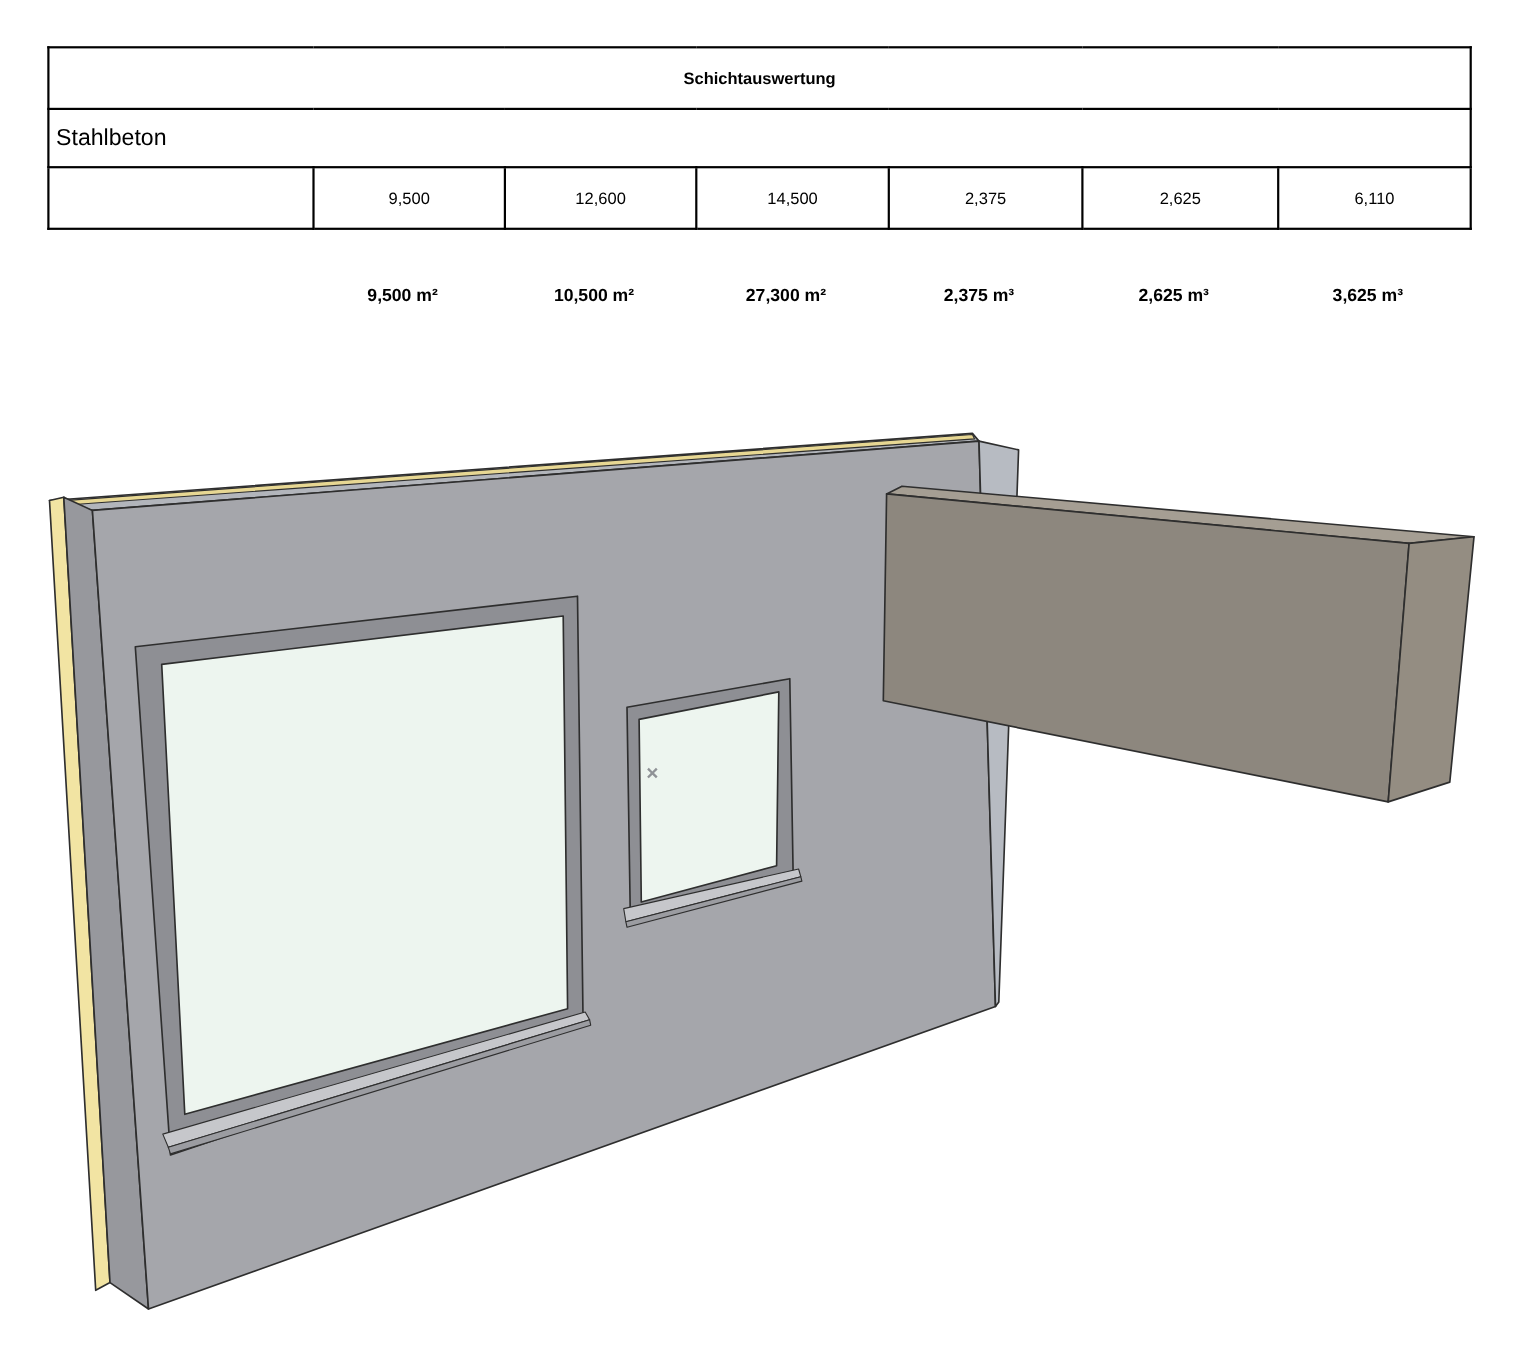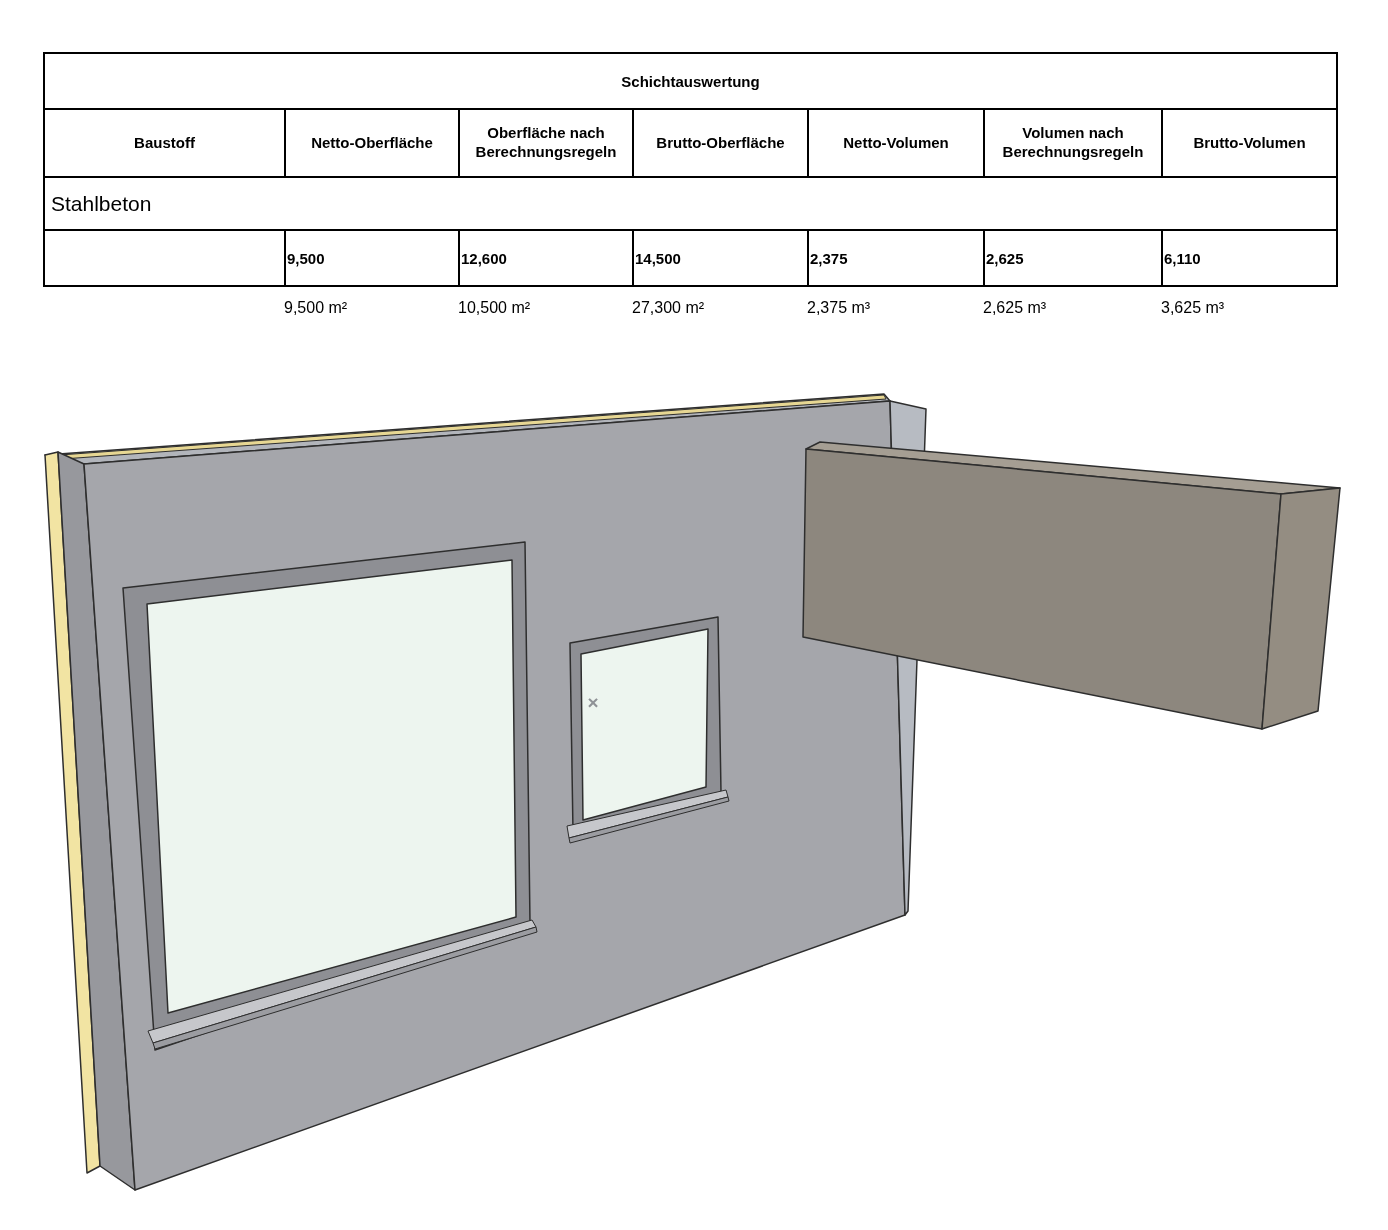"Schichtauswertung" .tablewrap { top: 52px -> 42px }
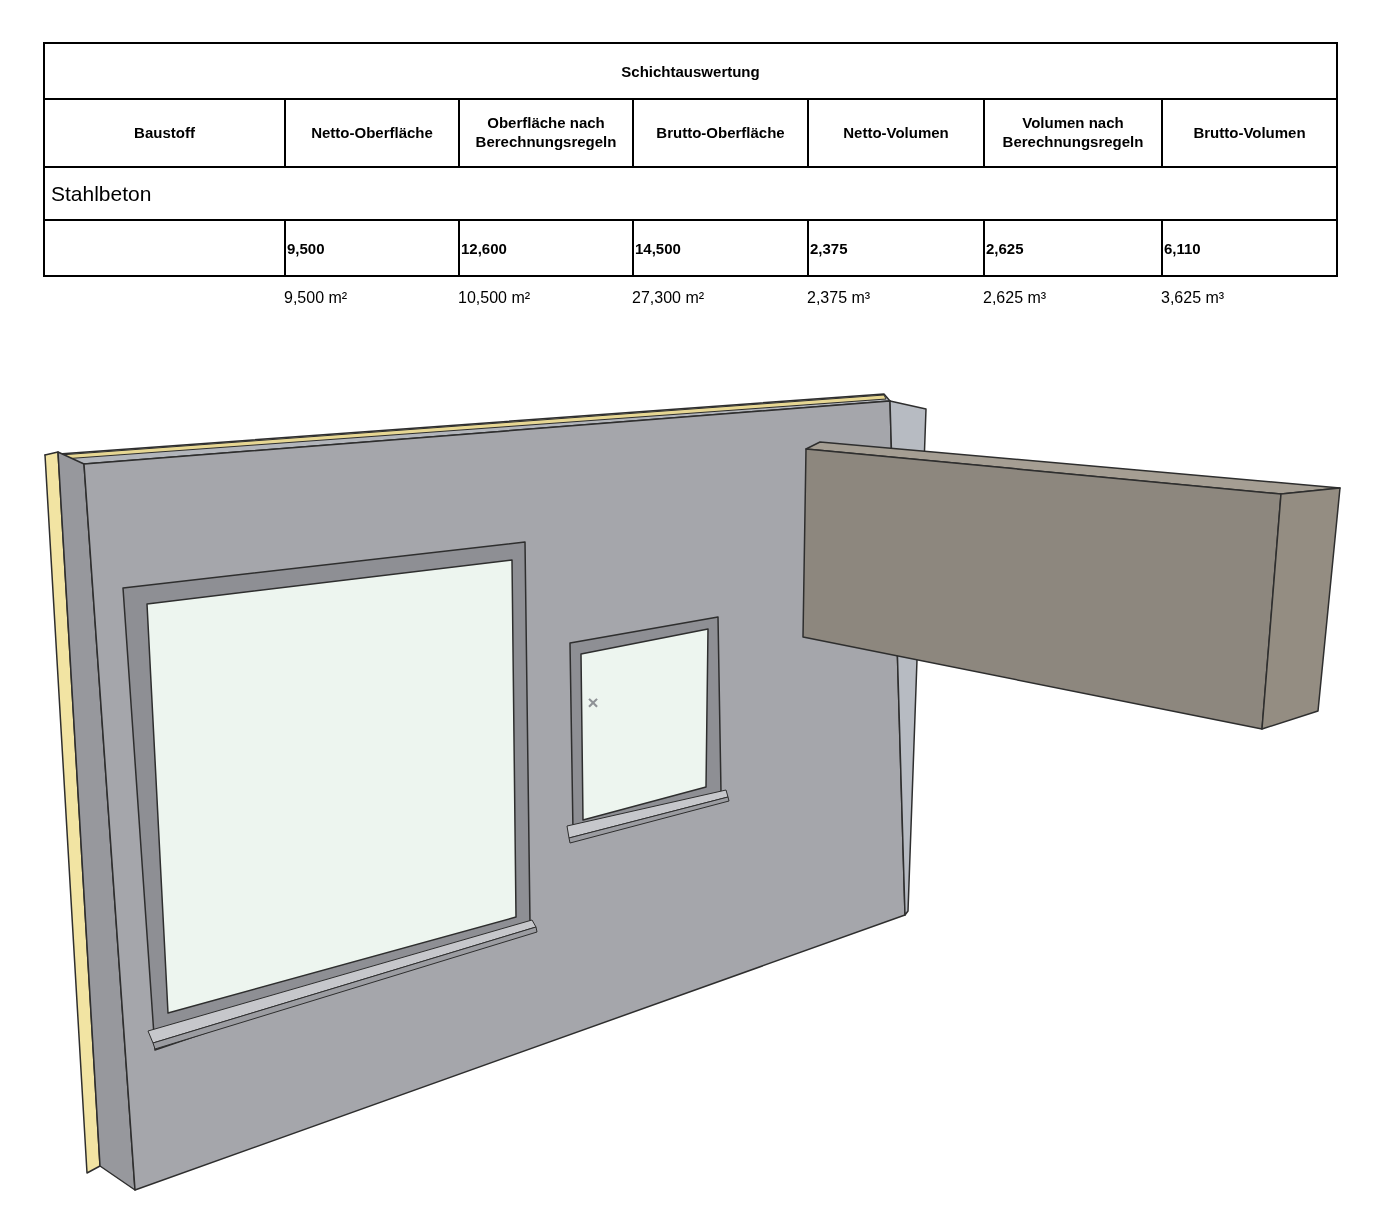"Baustoff" tr { html: <tr> <th>Baustoff</th> <th>Netto-Oberfläche</th> <th>Oberfläche nach Berechnungsregeln</th> <th>Brutto-Oberfläche</th> <th>Netto-Volumen</th> <th>Volumen nach Berechnungsregeln</th> <th>Brutto-Volumen</th> </tr> -> none }
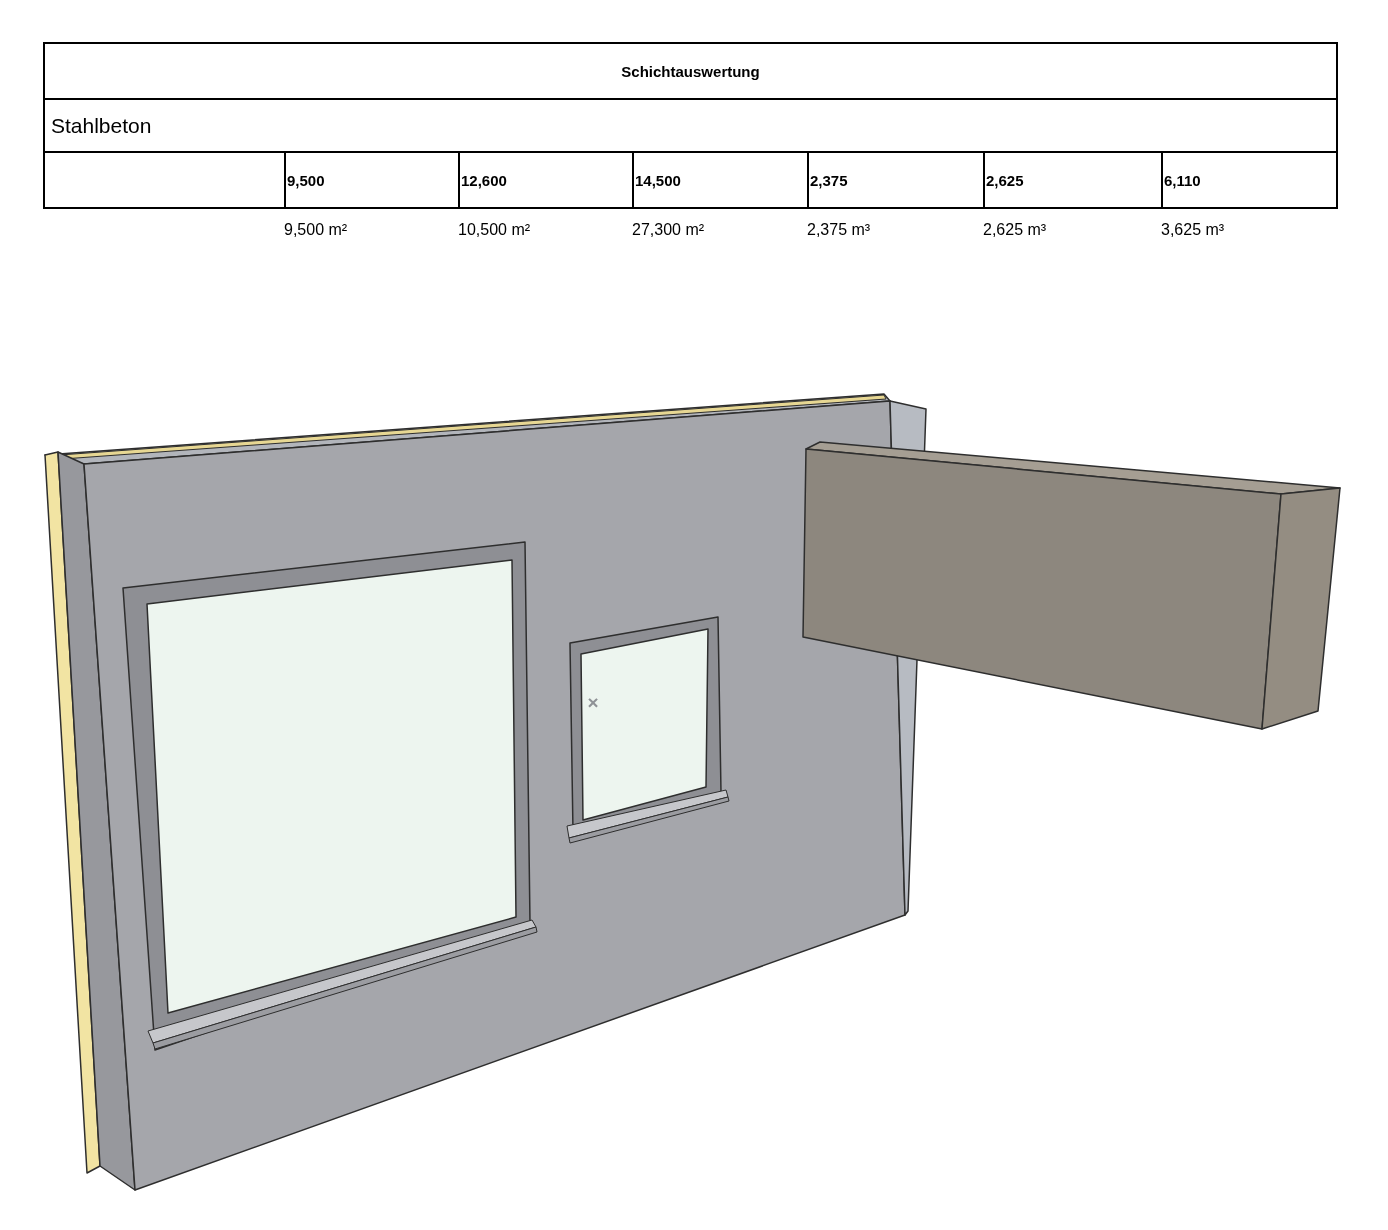"9,500" td.value-cell { font-weight: bold -> normal; text-align: left -> center }
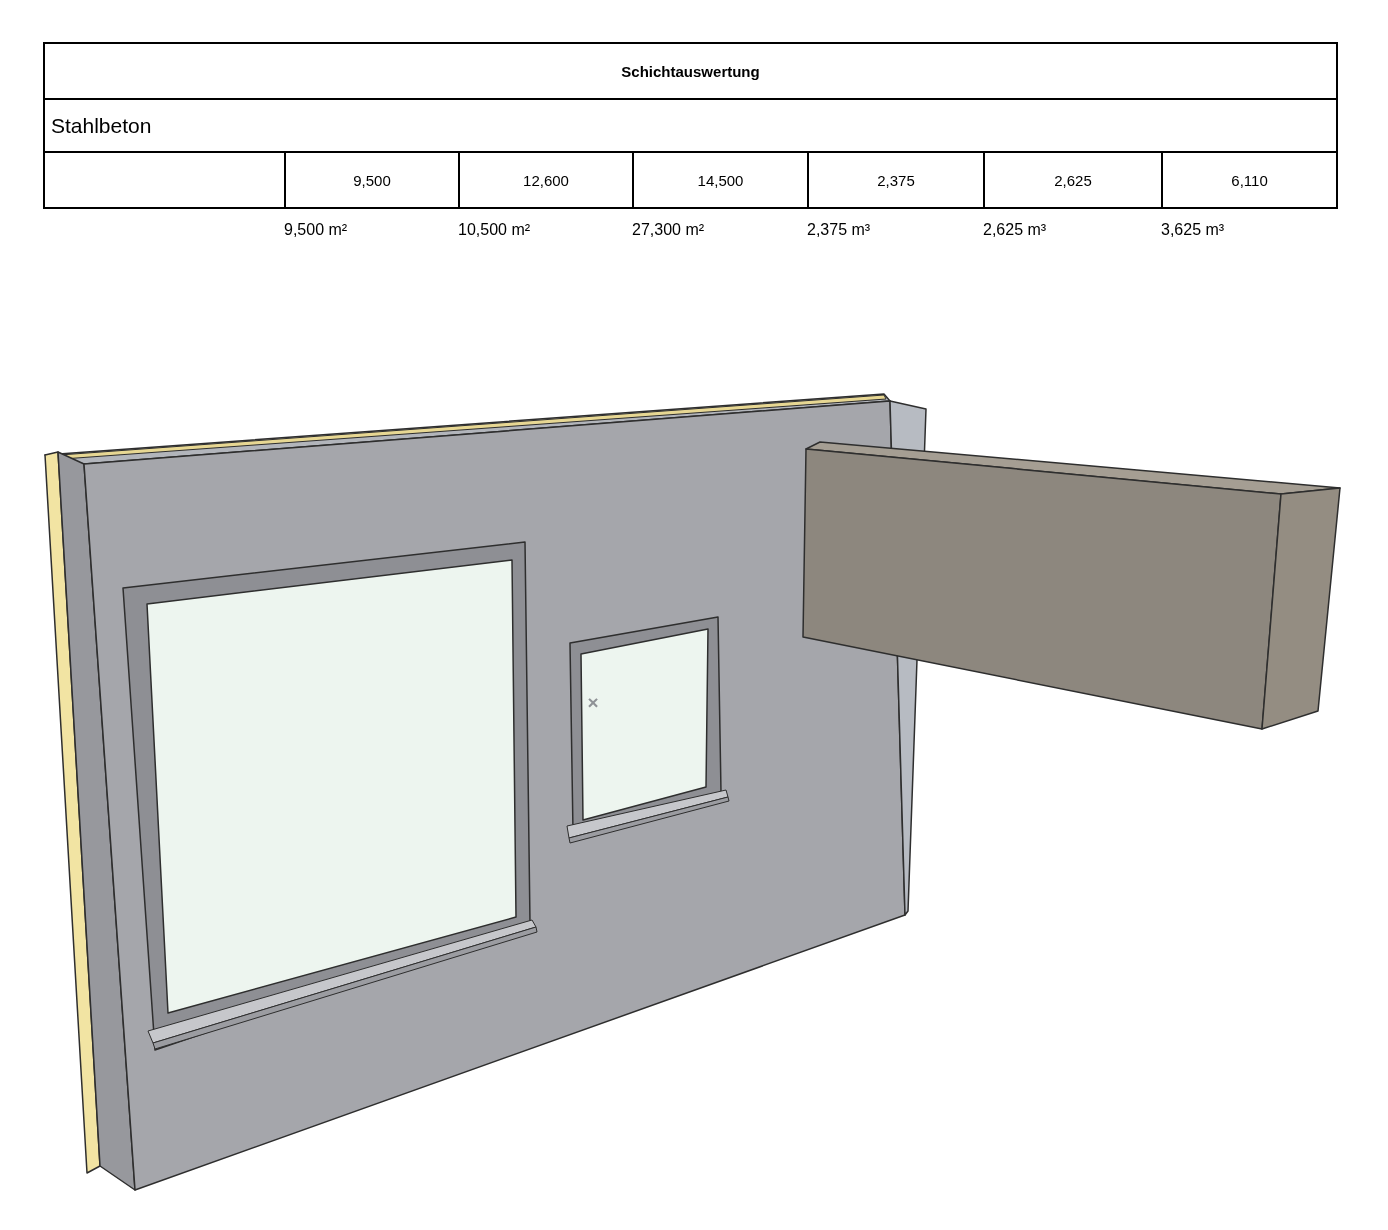"9,500 m²" .sumrow .sum-cell { font-weight: normal -> bold; margin-top: none -> 40px; text-align: left -> center }
